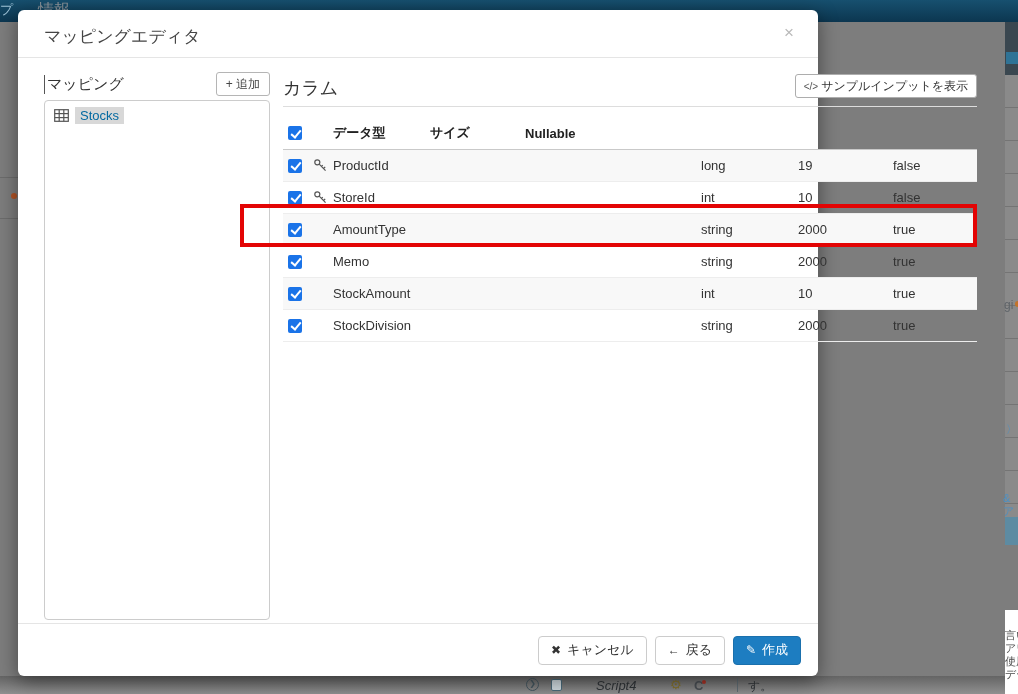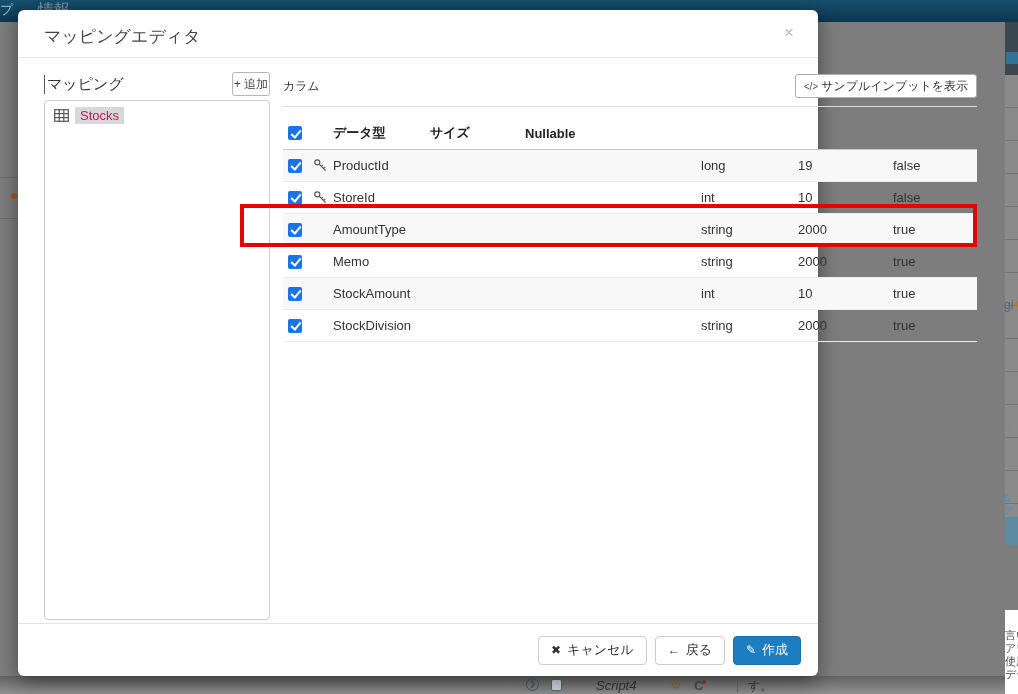"+ 追加" .add-btn { padding: 0 1px -> 0 9px }
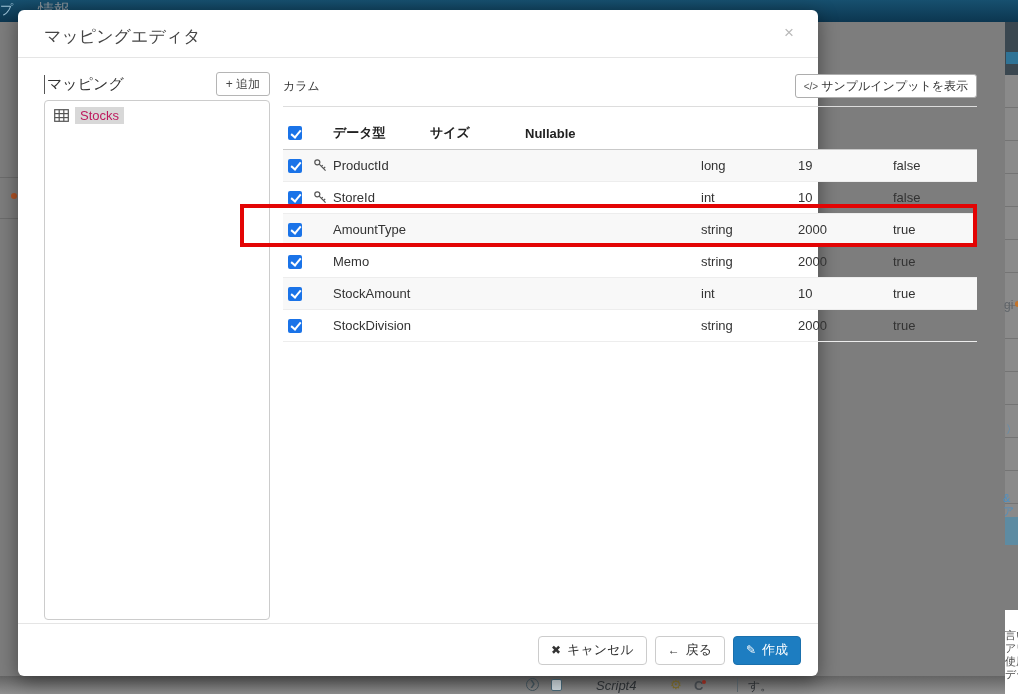"カラム" .col-label { font-size: 12px -> 18px }
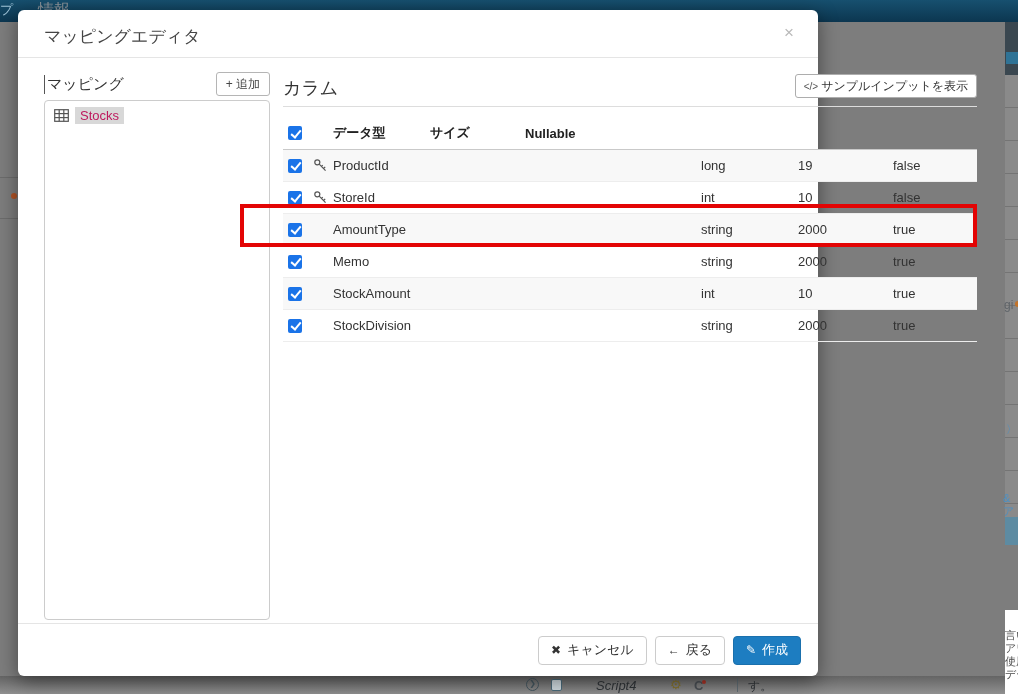"Stocks" .tree-item .lbl { color: #be185d -> #0369a1 }
